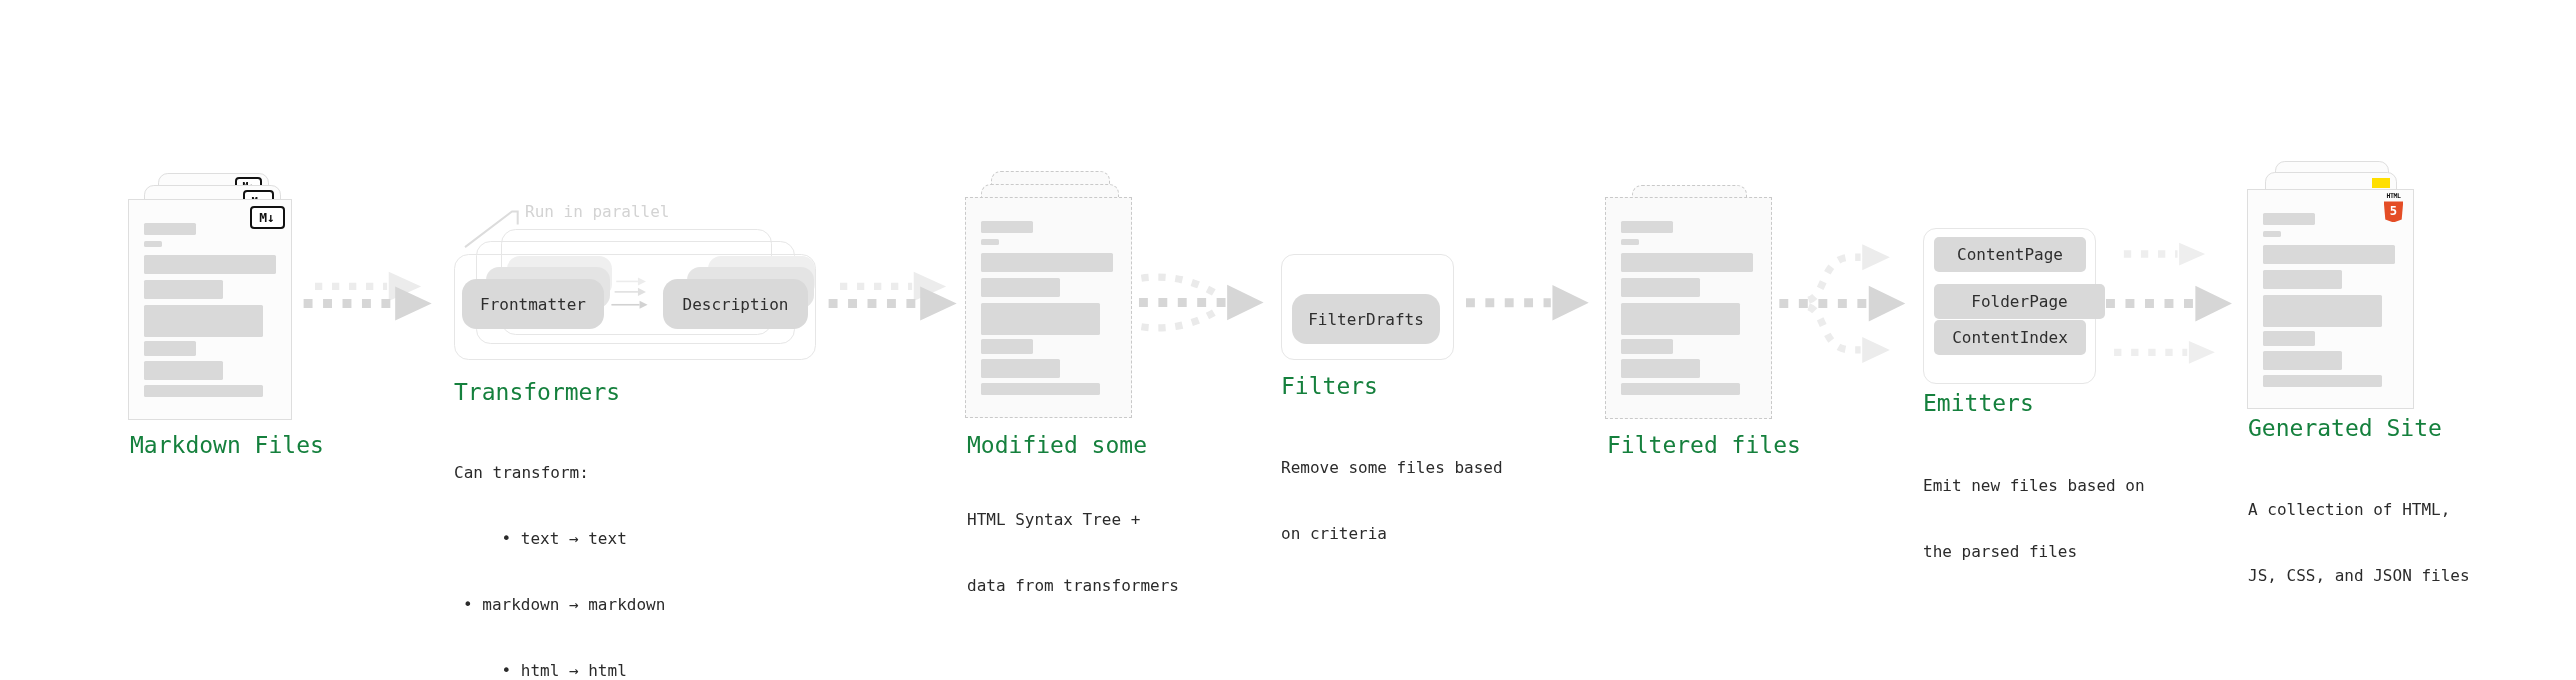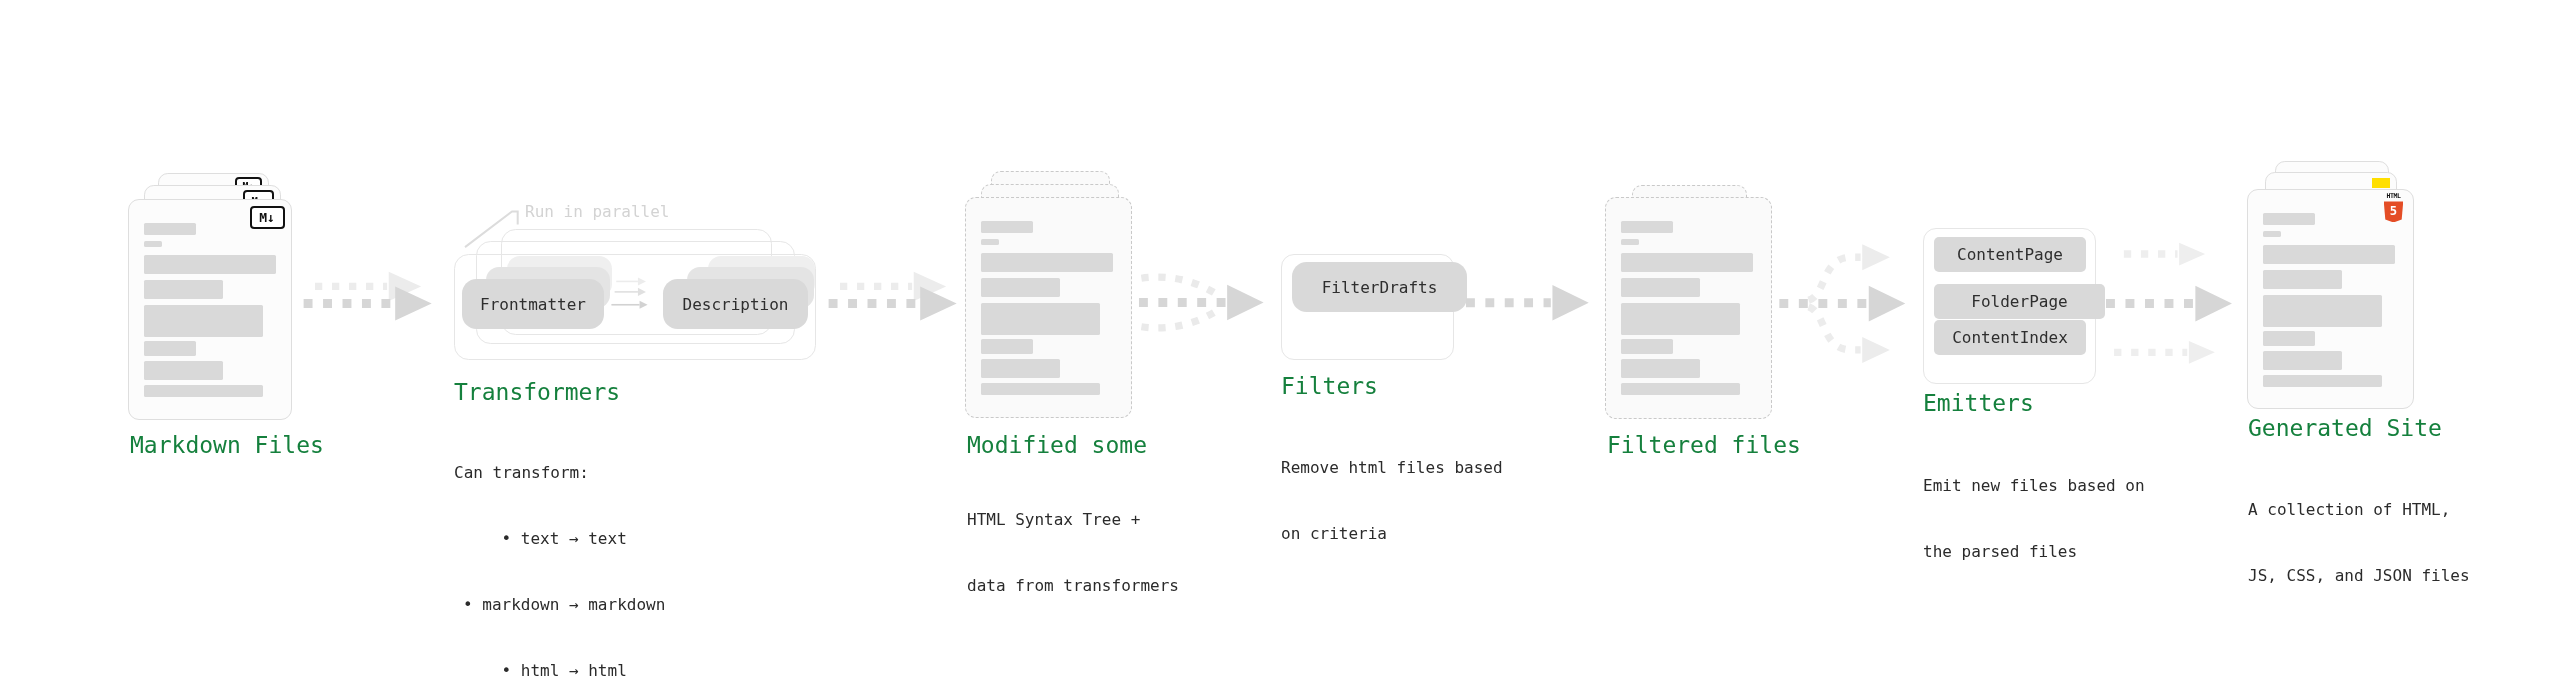"HTML" .fcard { border-radius: 11px -> 0 }
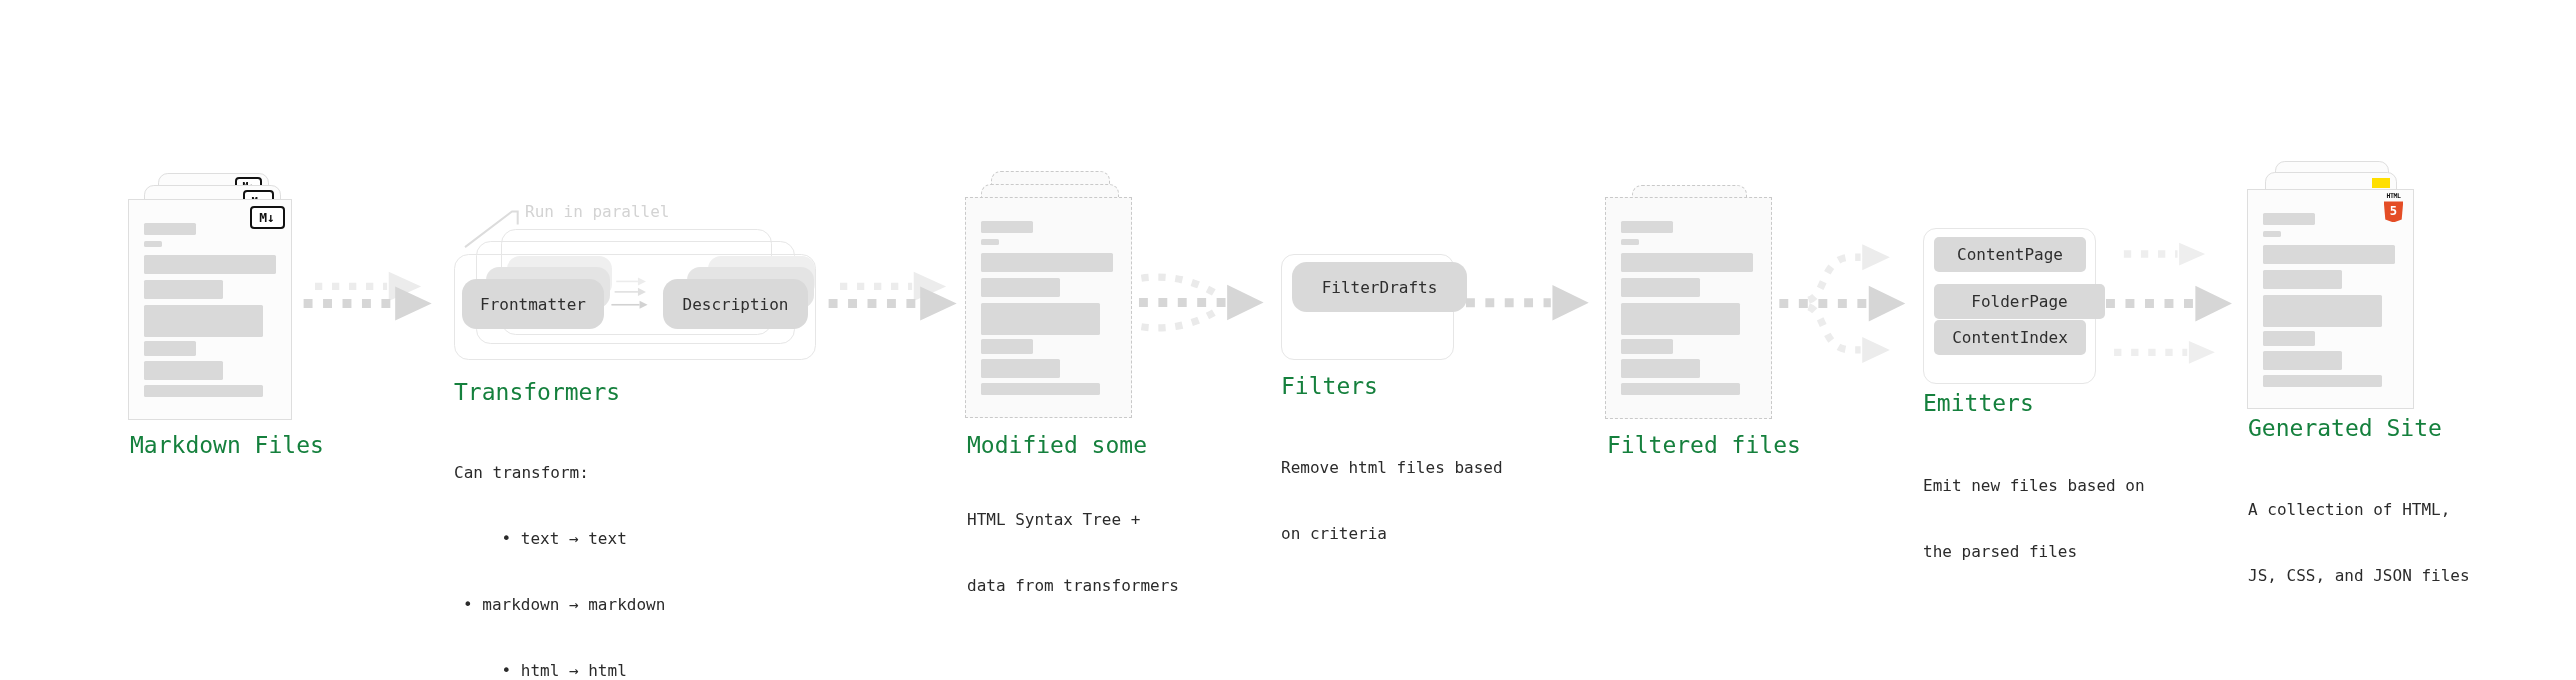"FilterDrafts" div.pill { top: 262px -> 294px; width: 175px -> 148px }
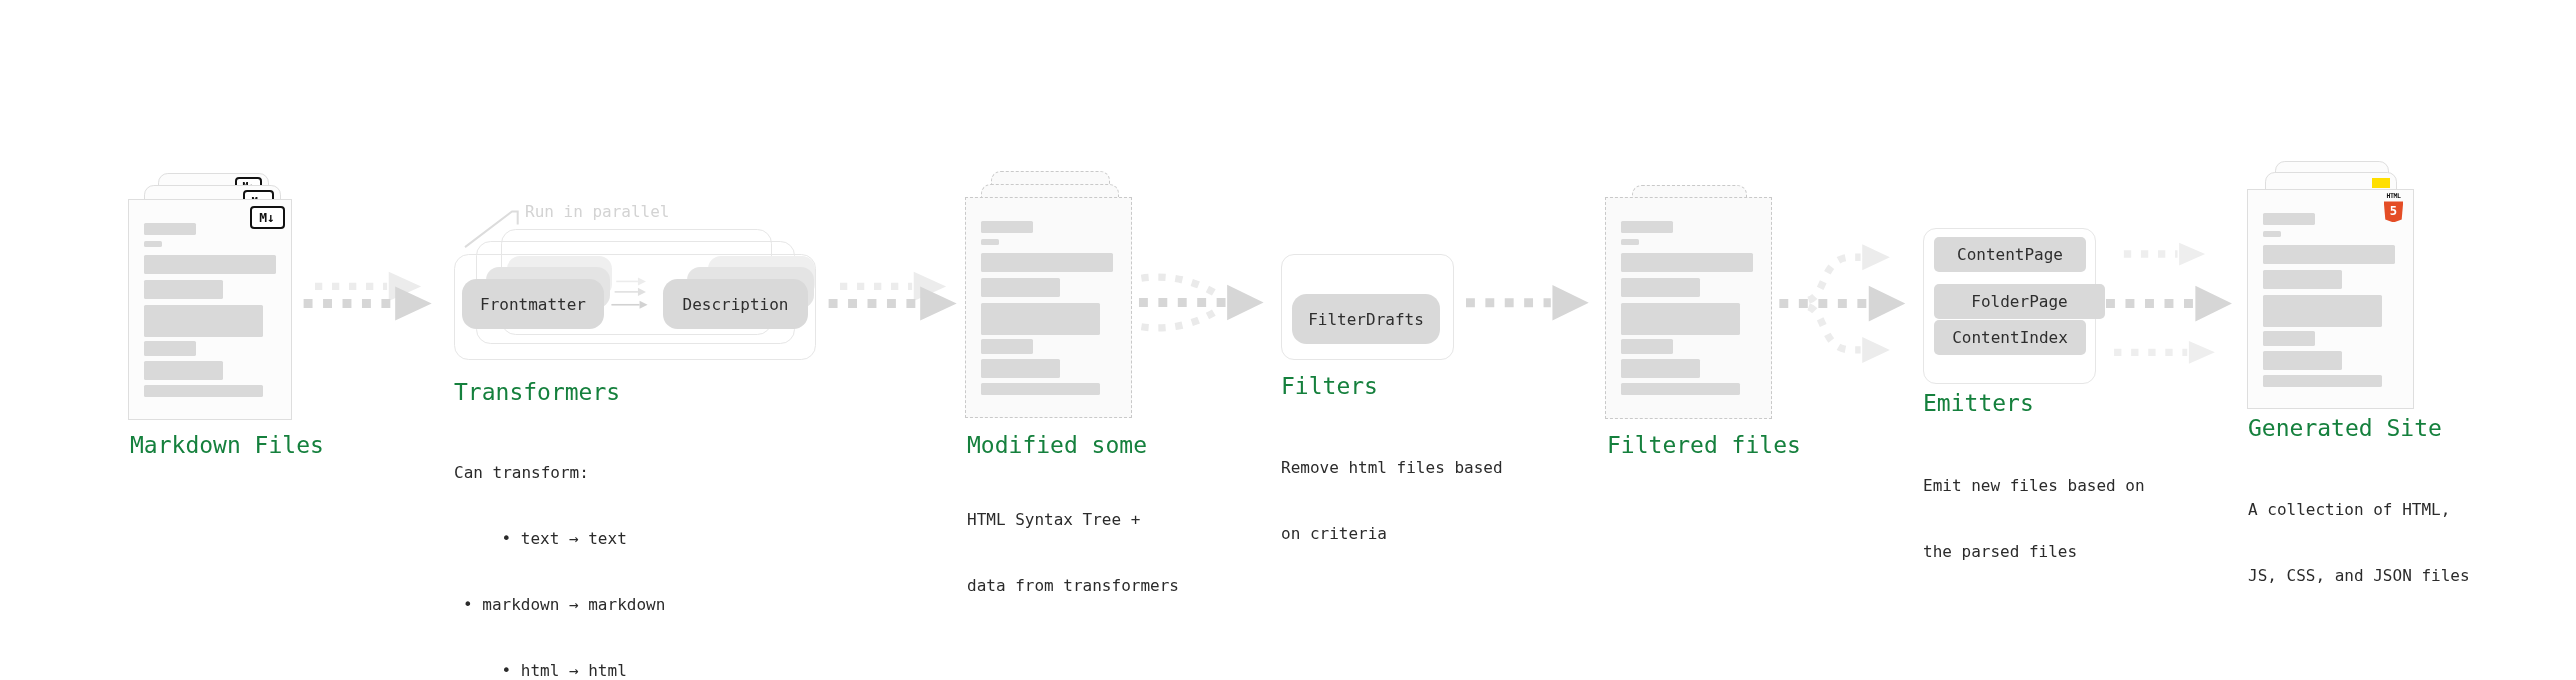"Remove html files based" div { text: html -> some }
